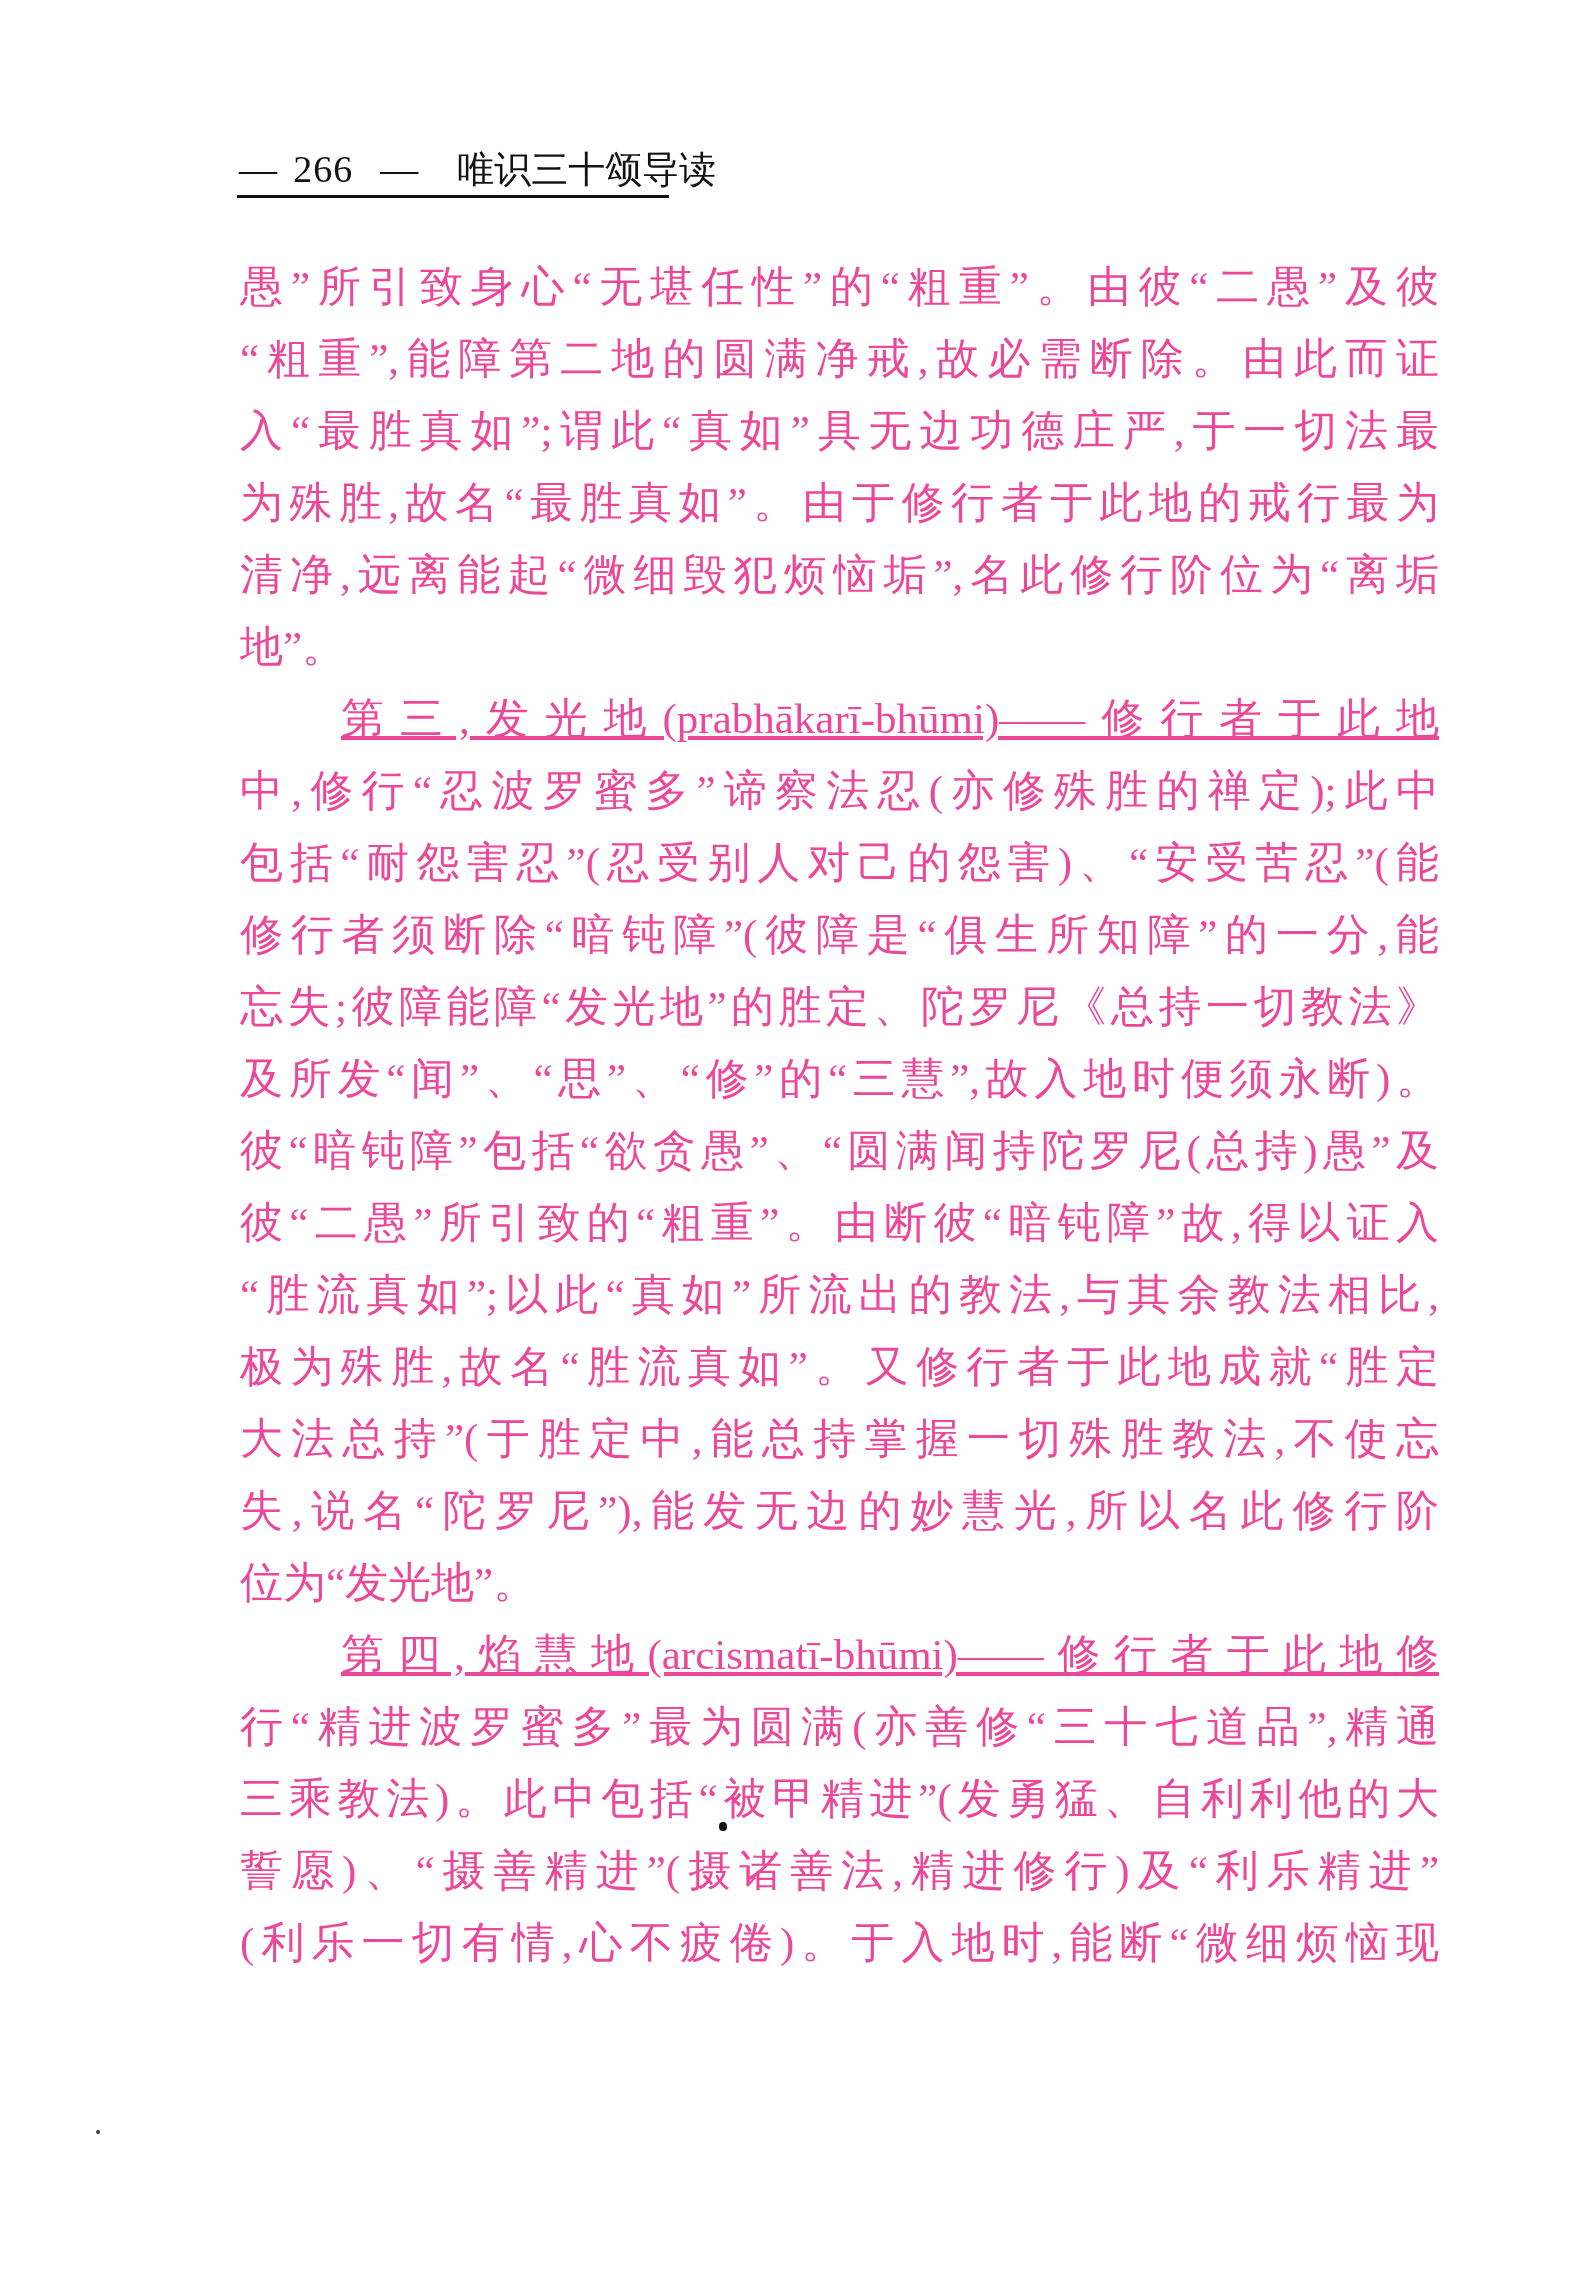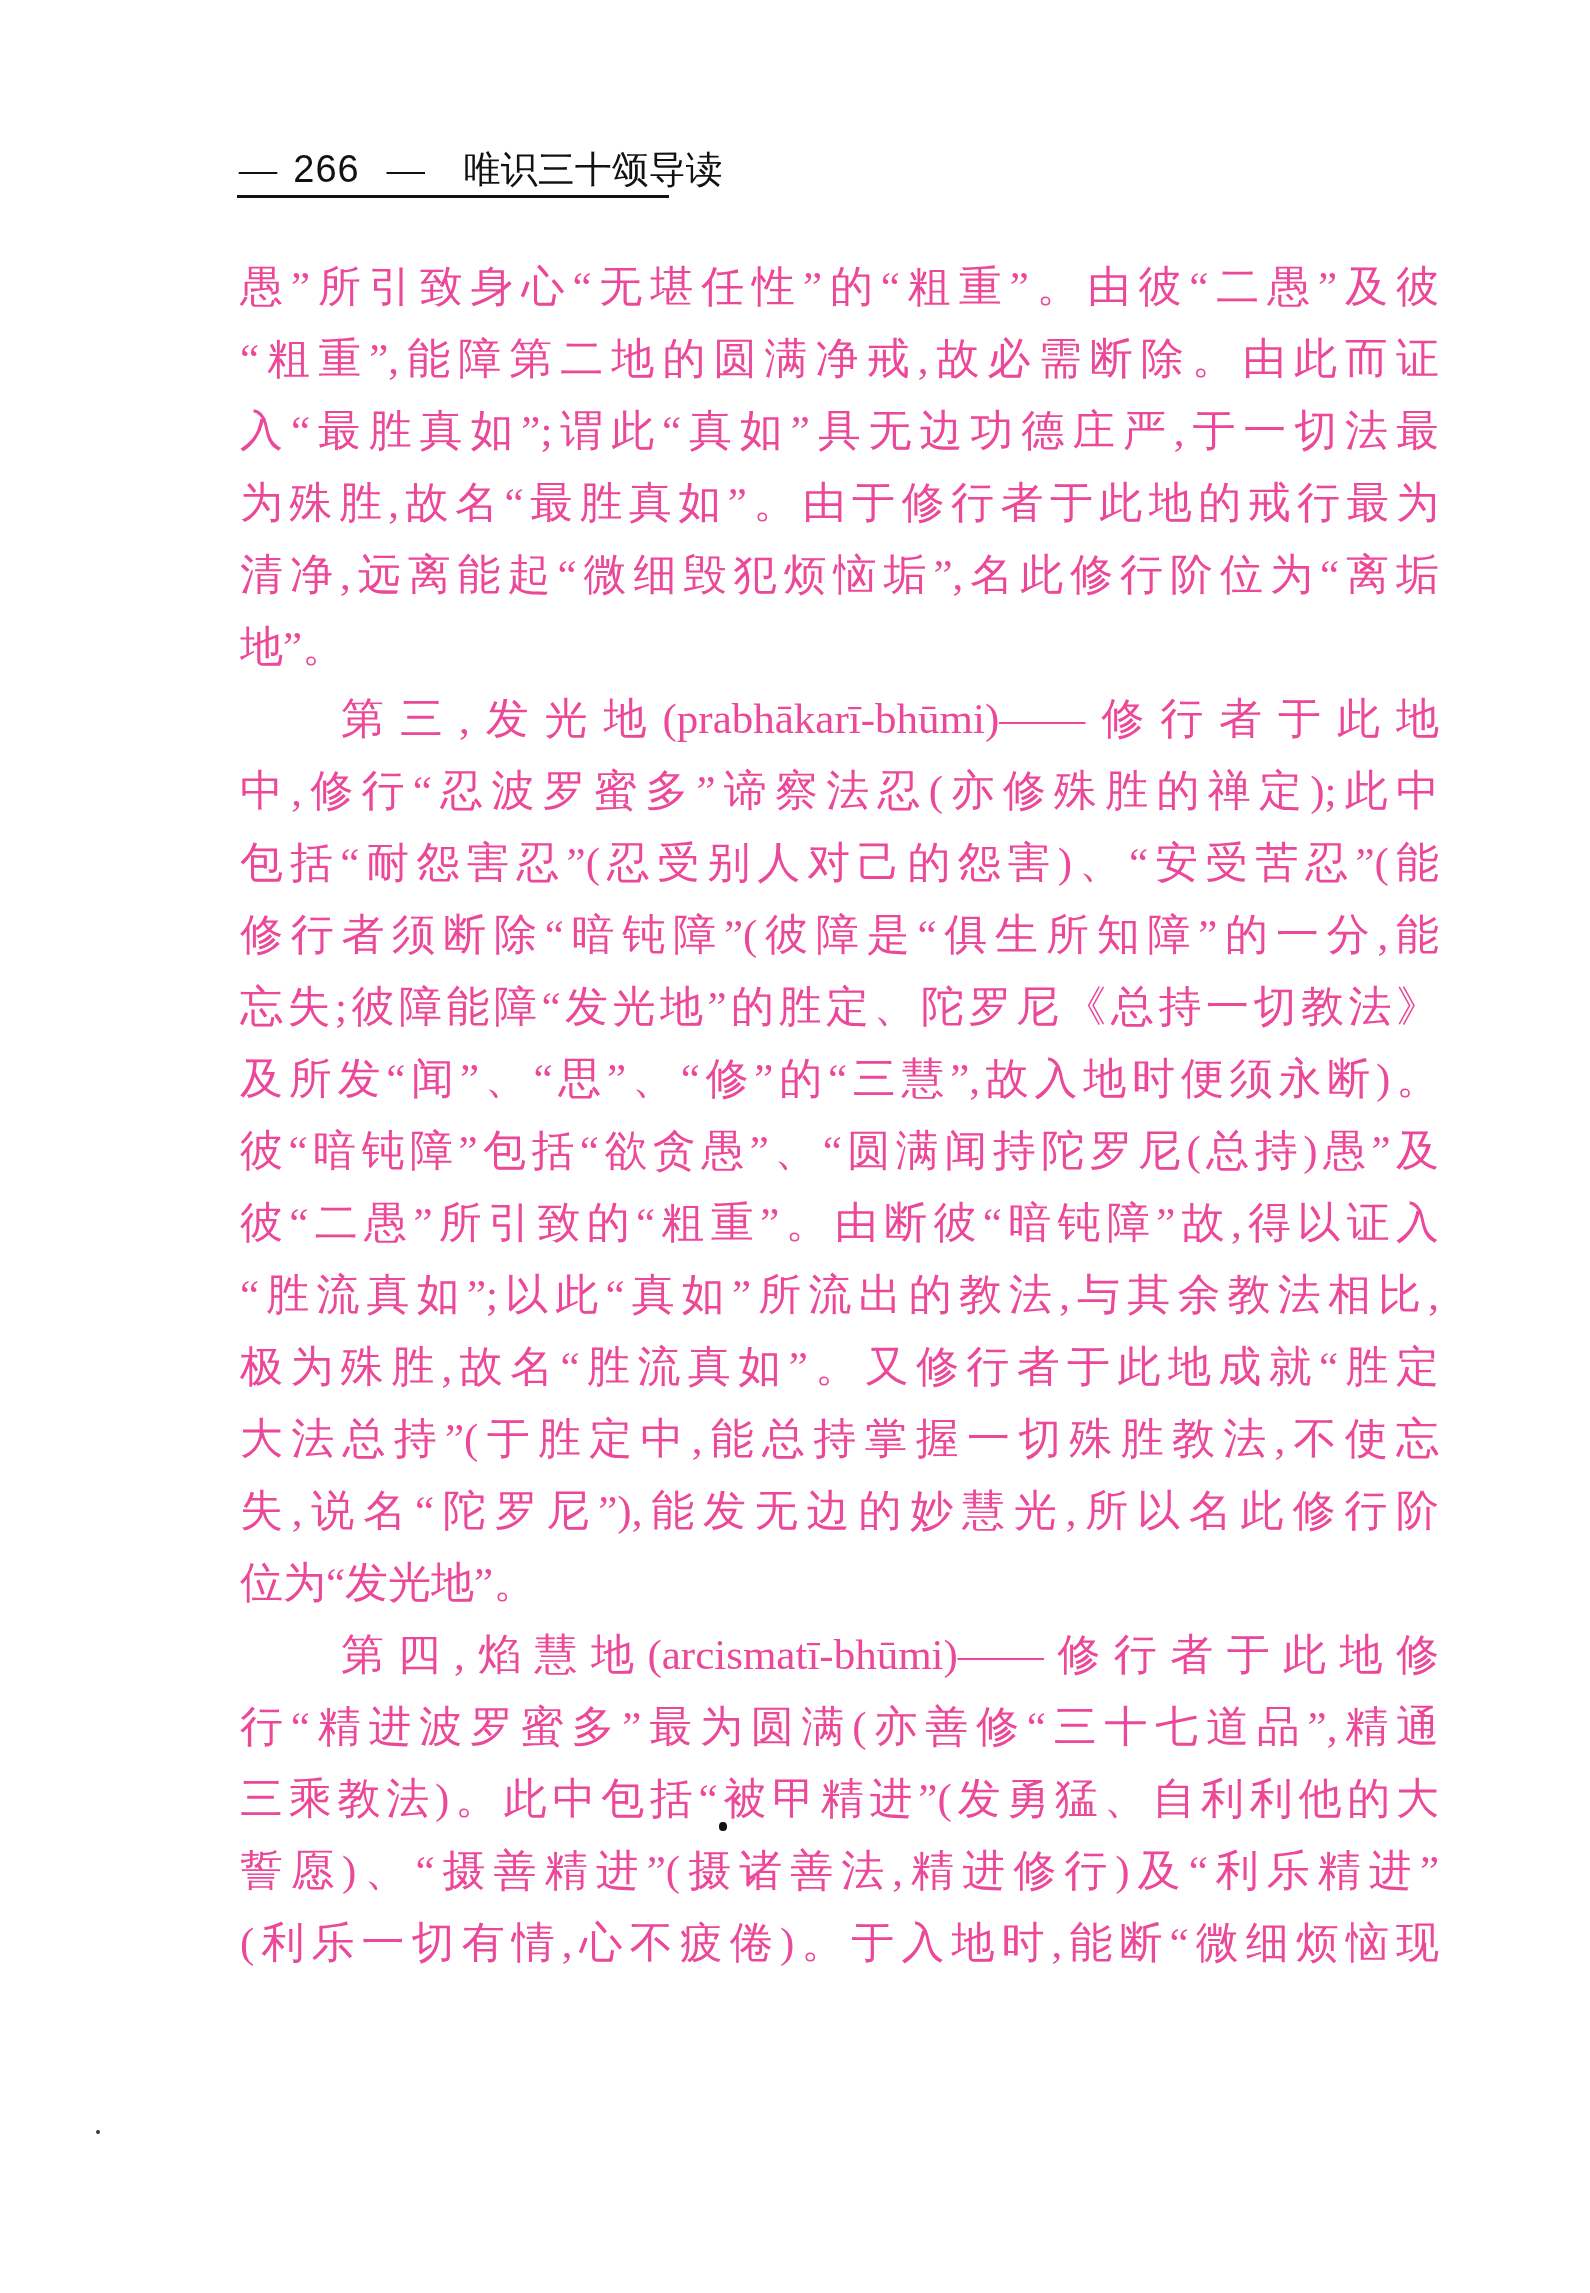"266" .header .page-number { font-family: Liberation Sans, sans-serif -> Liberation Serif, serif }
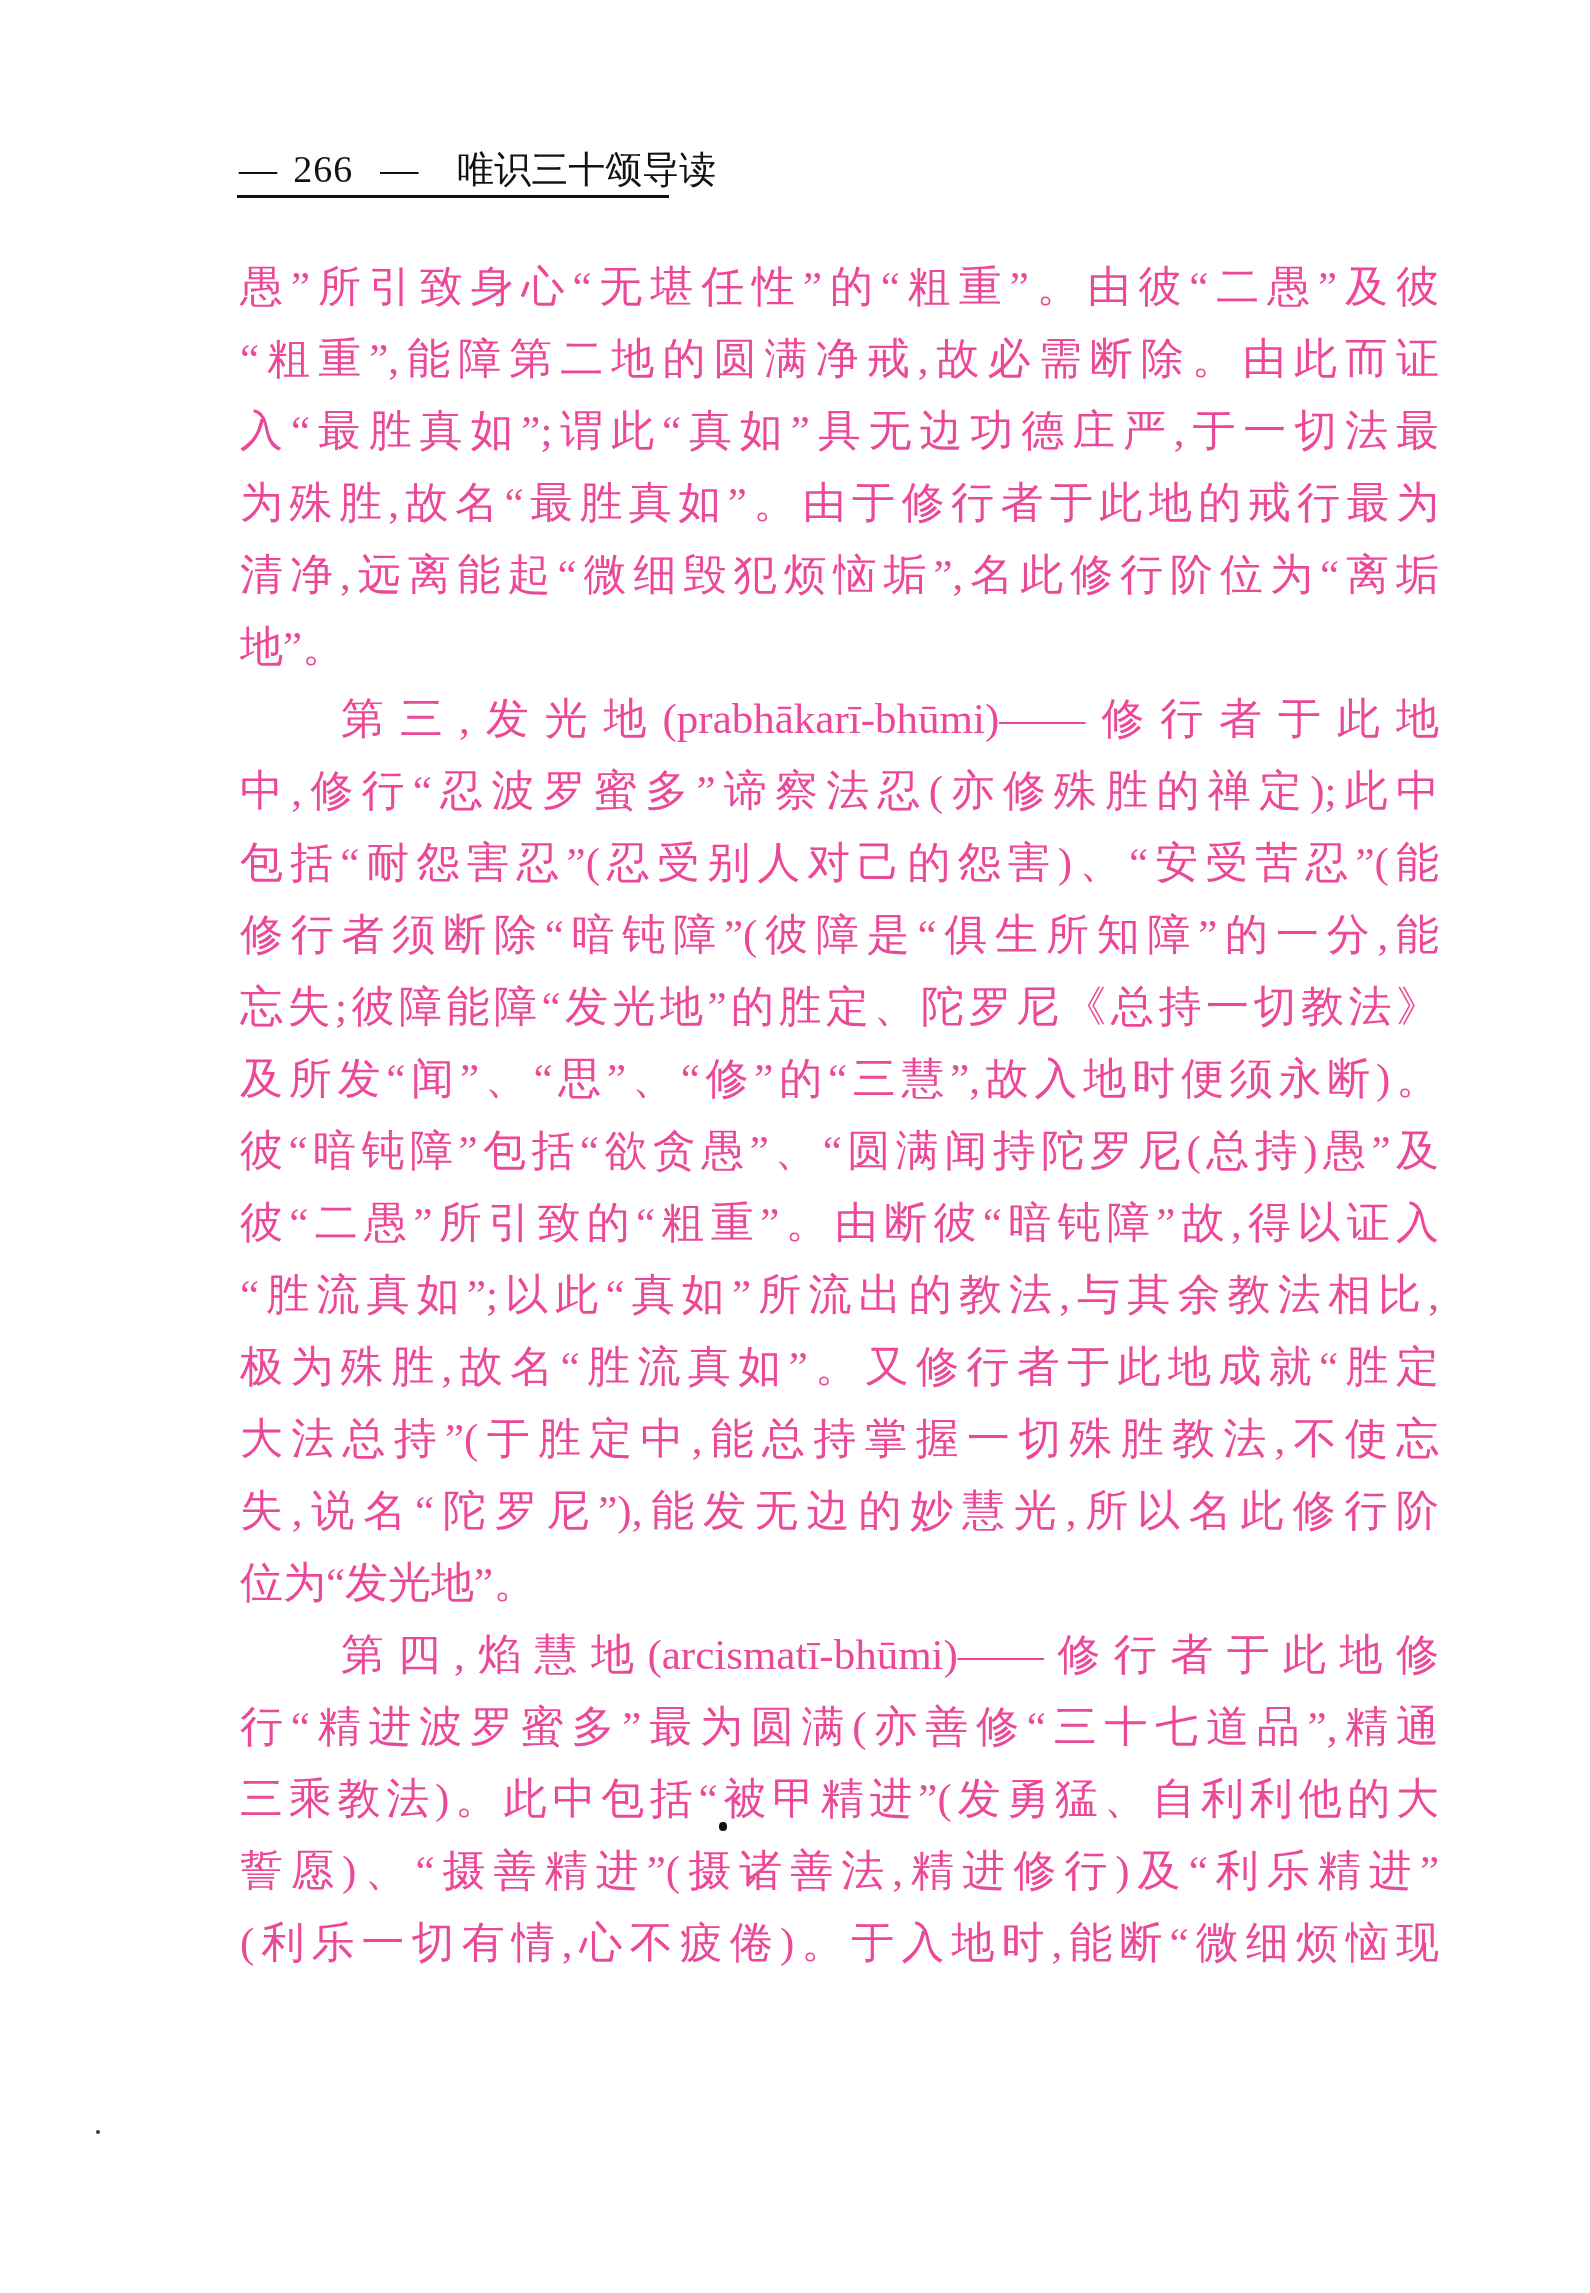"第三,发光地(prabhākarī-bhūmi)——修行者于此地" .line.indent { text-decoration: none -> underline }
